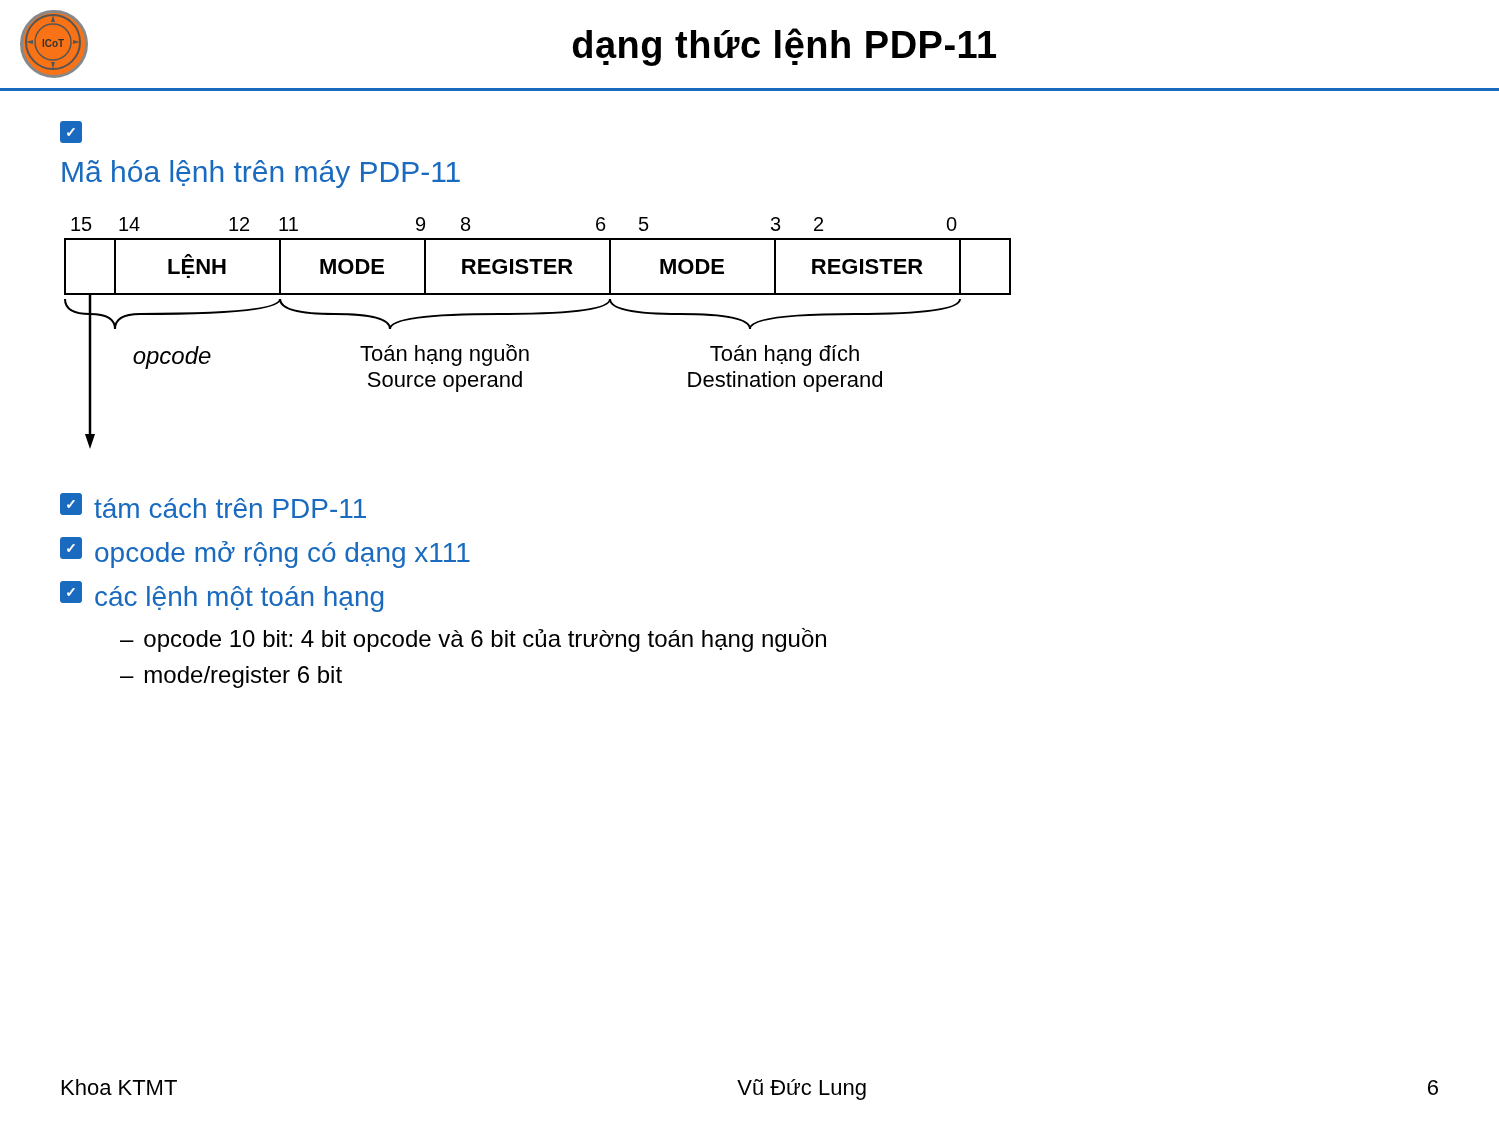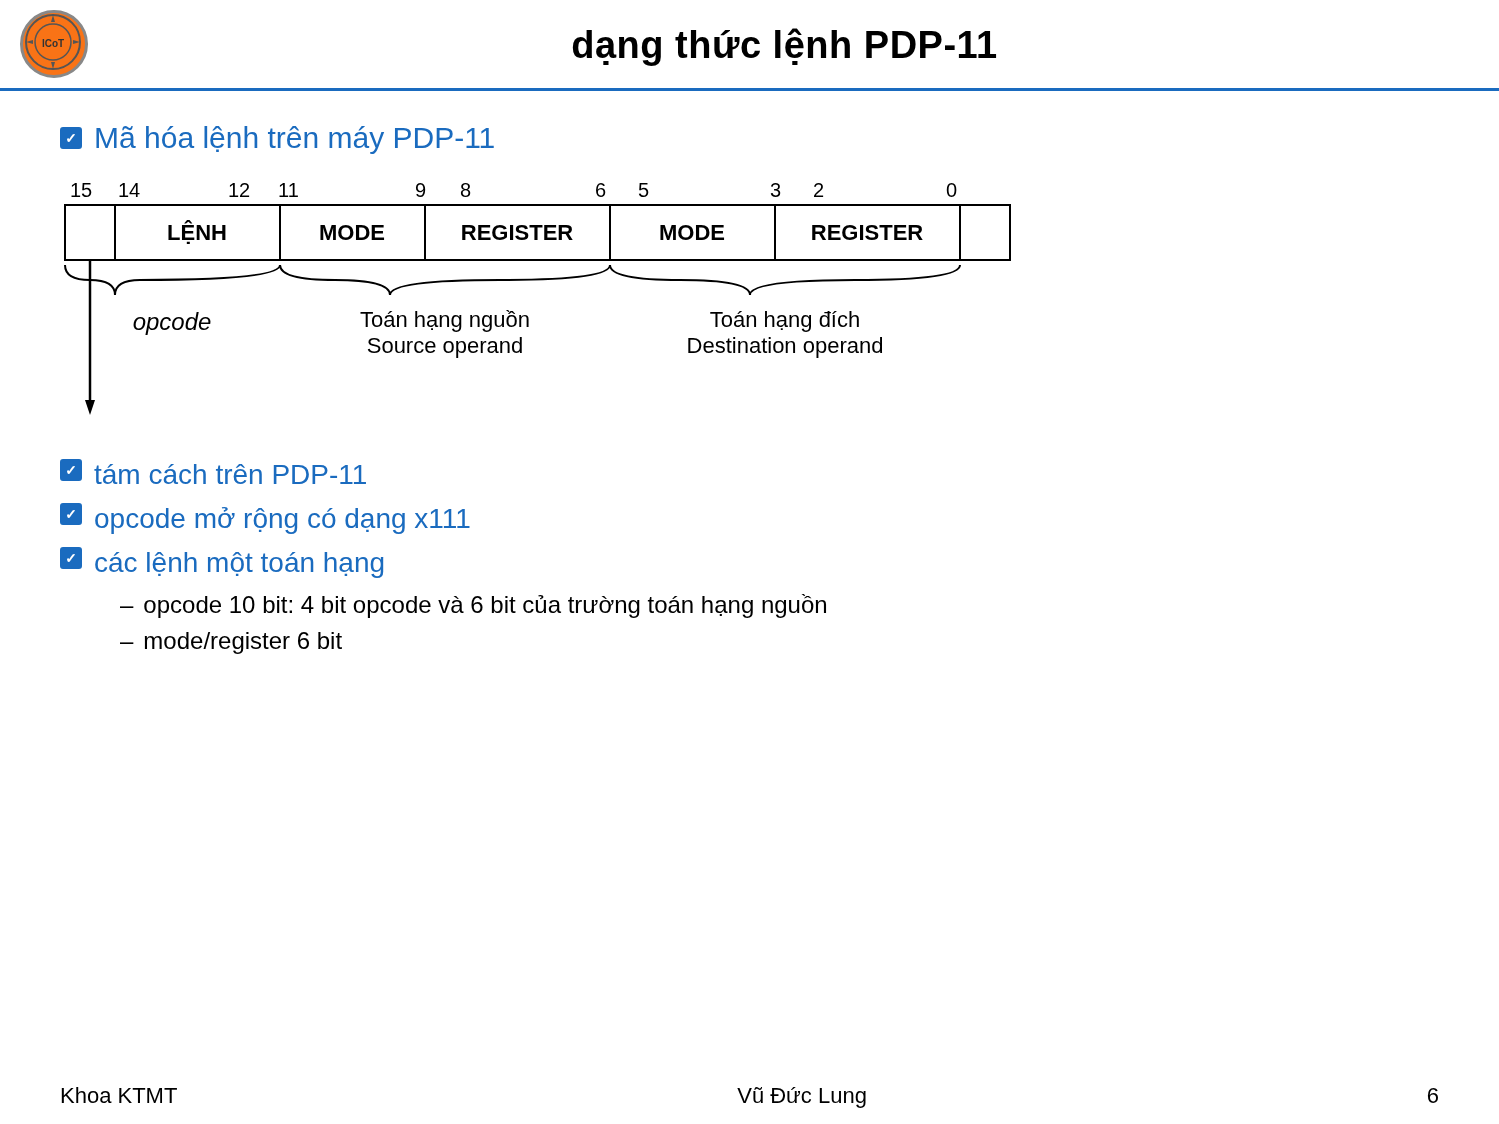"Mã hóa lệnh trên máy" .section-heading { align-items: center -> none; flex-direction: none -> column }
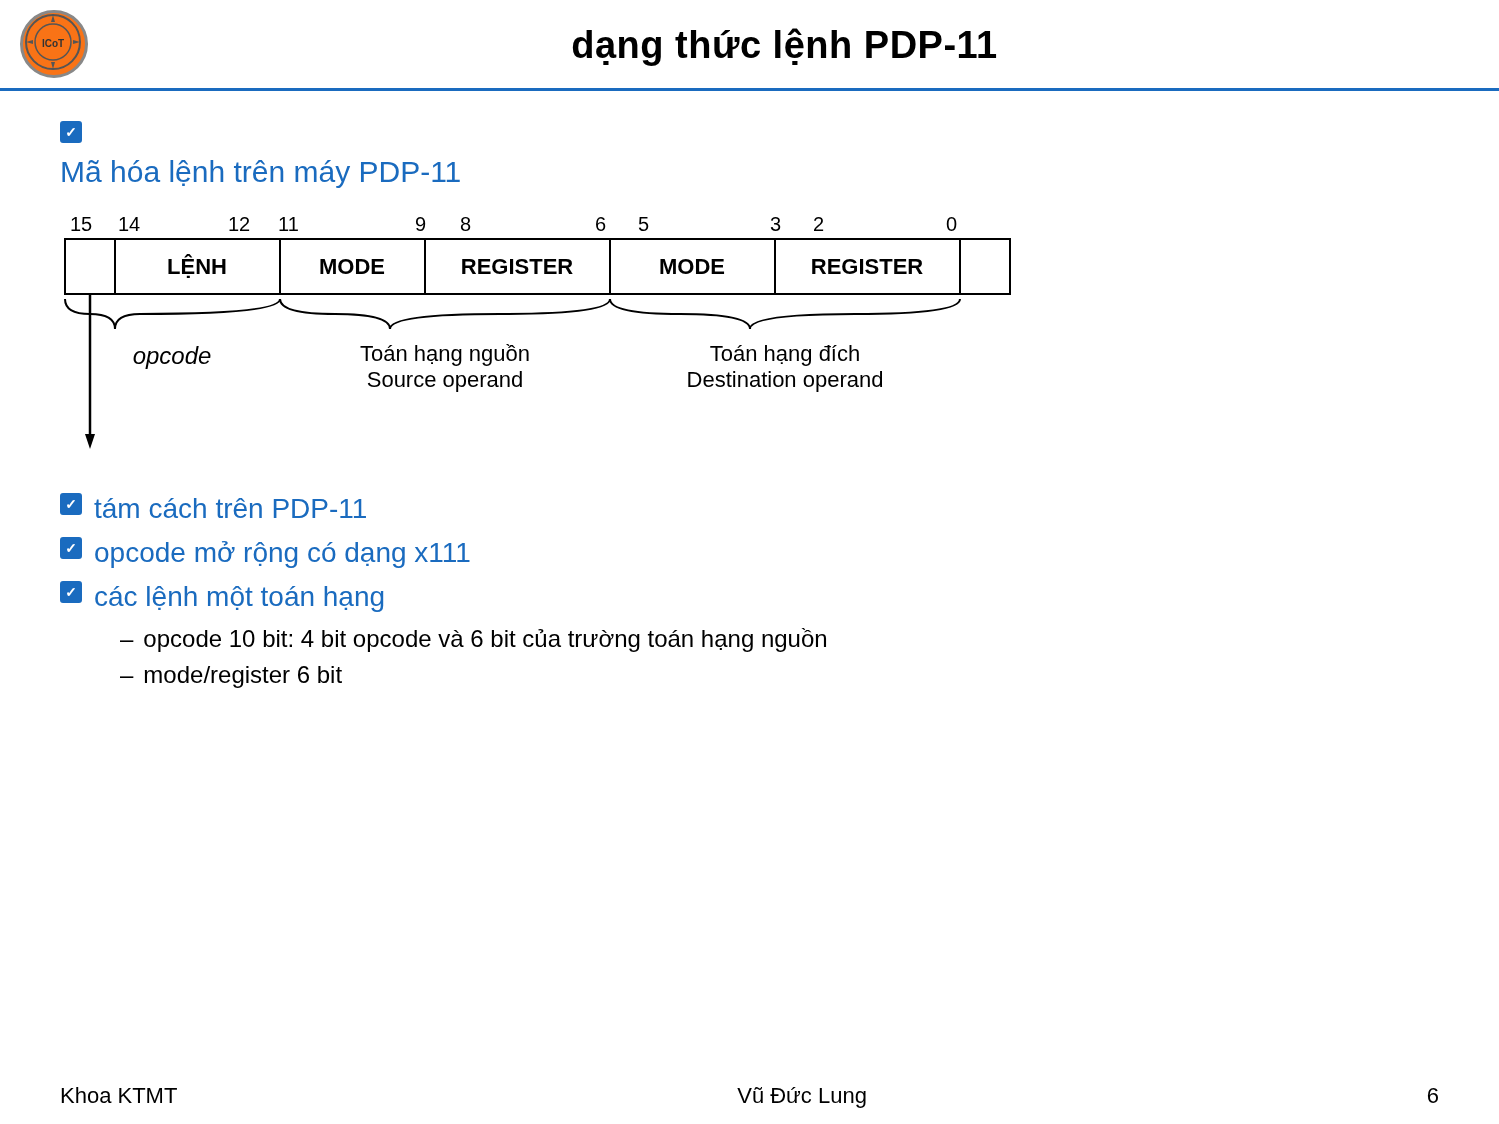"Khoa KTMT" .footer { bottom: 15px -> 23px }
